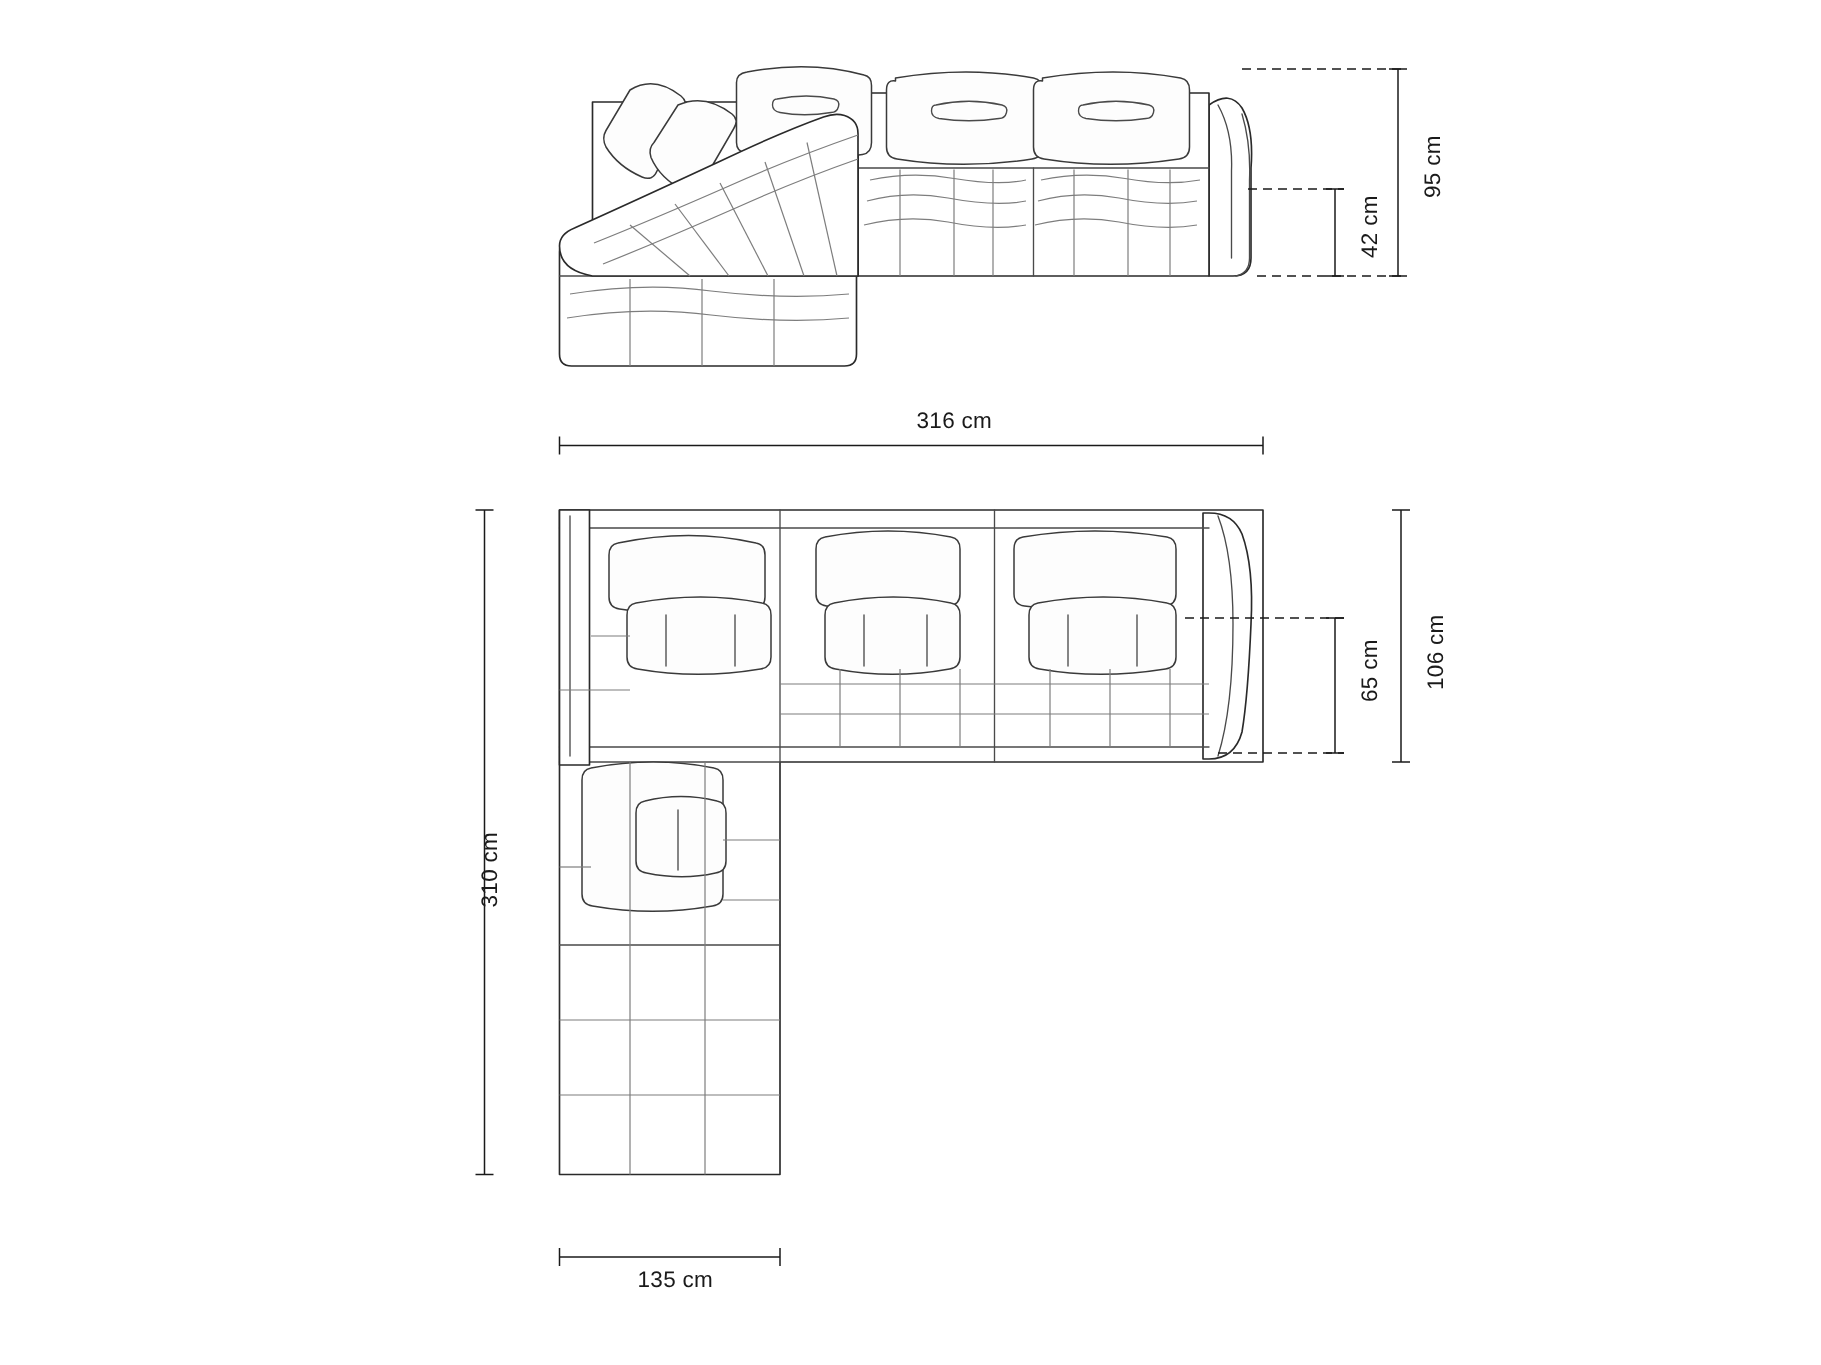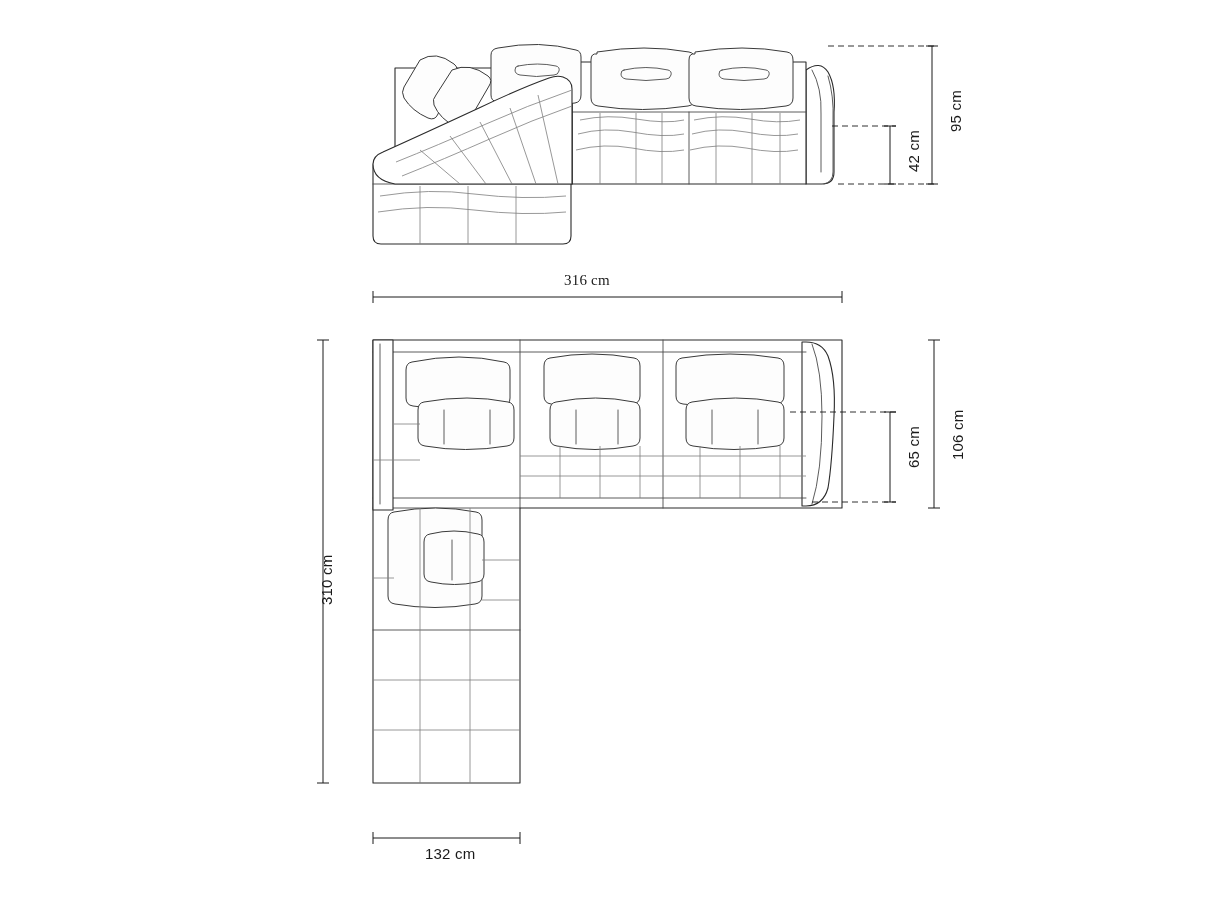"316 cm" div.dim-label { font-family: Liberation Serif, serif -> none; left: 564px -> 611px }
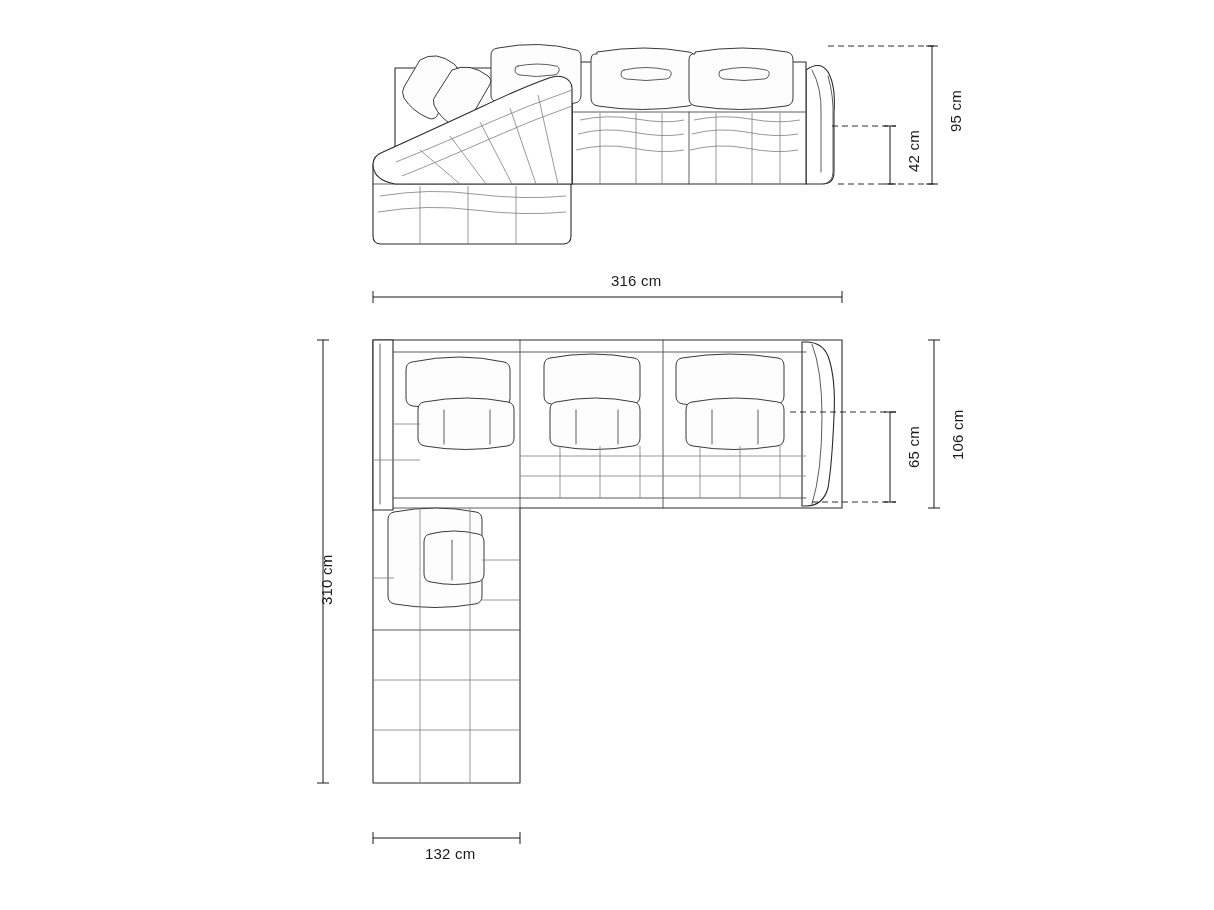"132 cm" div.dim-label { text: 132 -> 135 }
